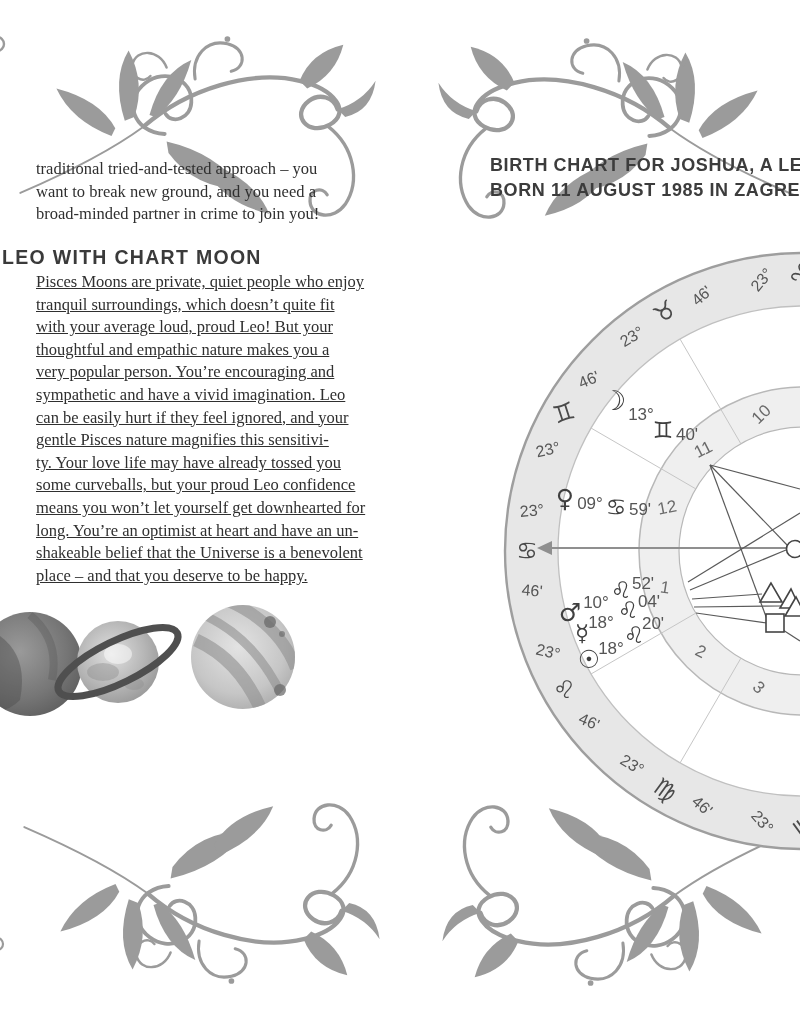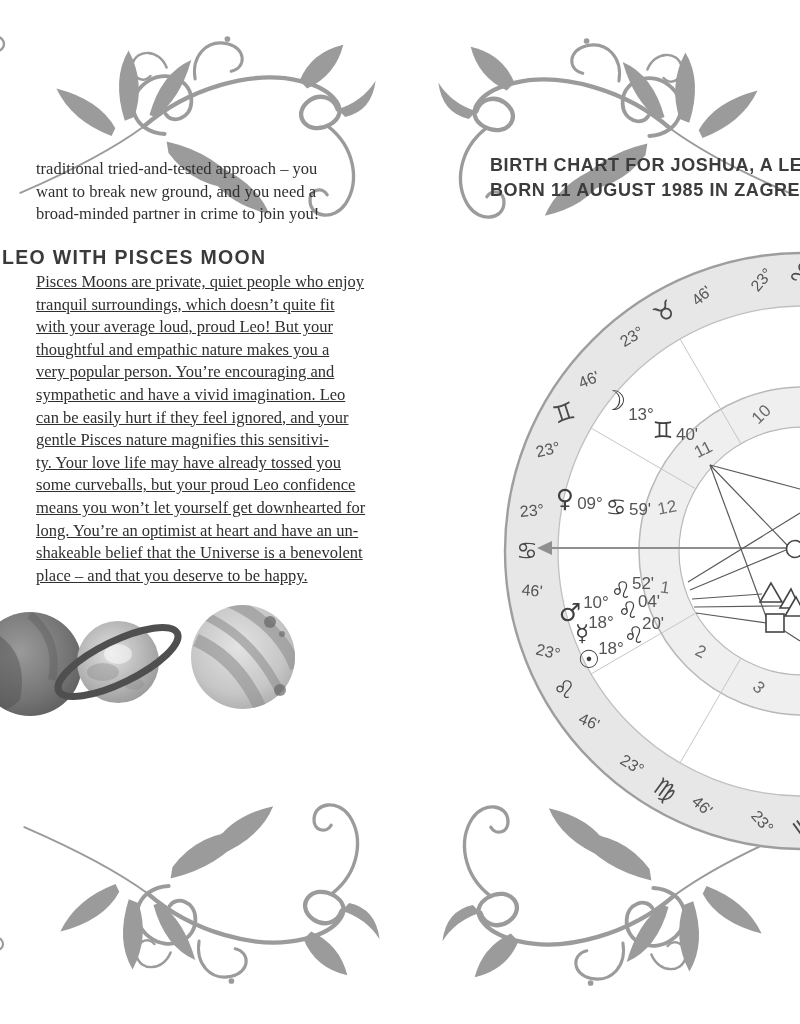"LEO WITH PISCES MOON" div.txt { text: PISCES -> CHART }
